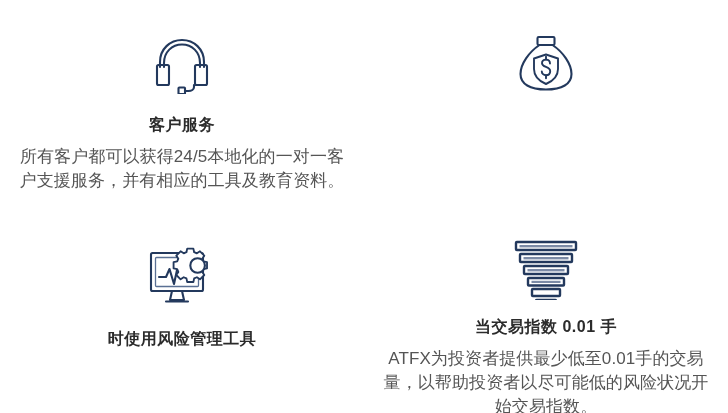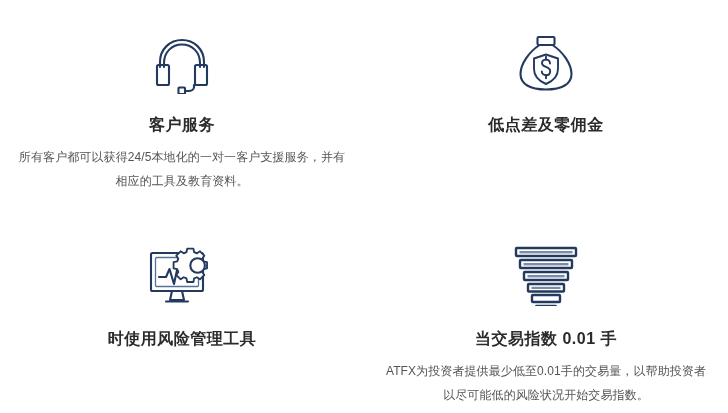"低点差及零佣金" div.card-title { html: <div>低点差及零佣金</div> -> none }
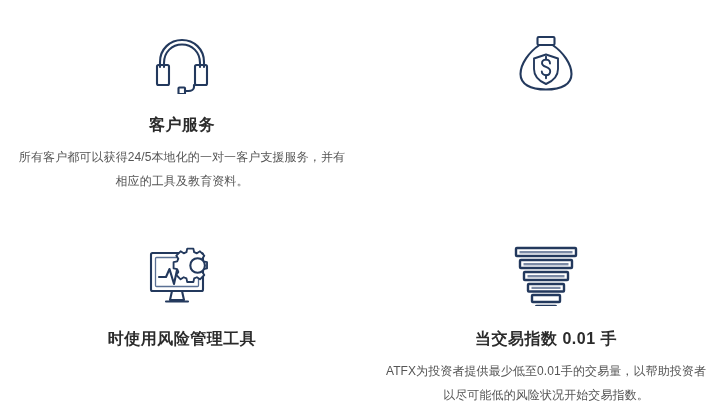"所有客户都可以获得24/5本地化的一对一客户支援服务，并有相应的工具及教育资料。" .card-desc { font-size: 12px -> 17px }
